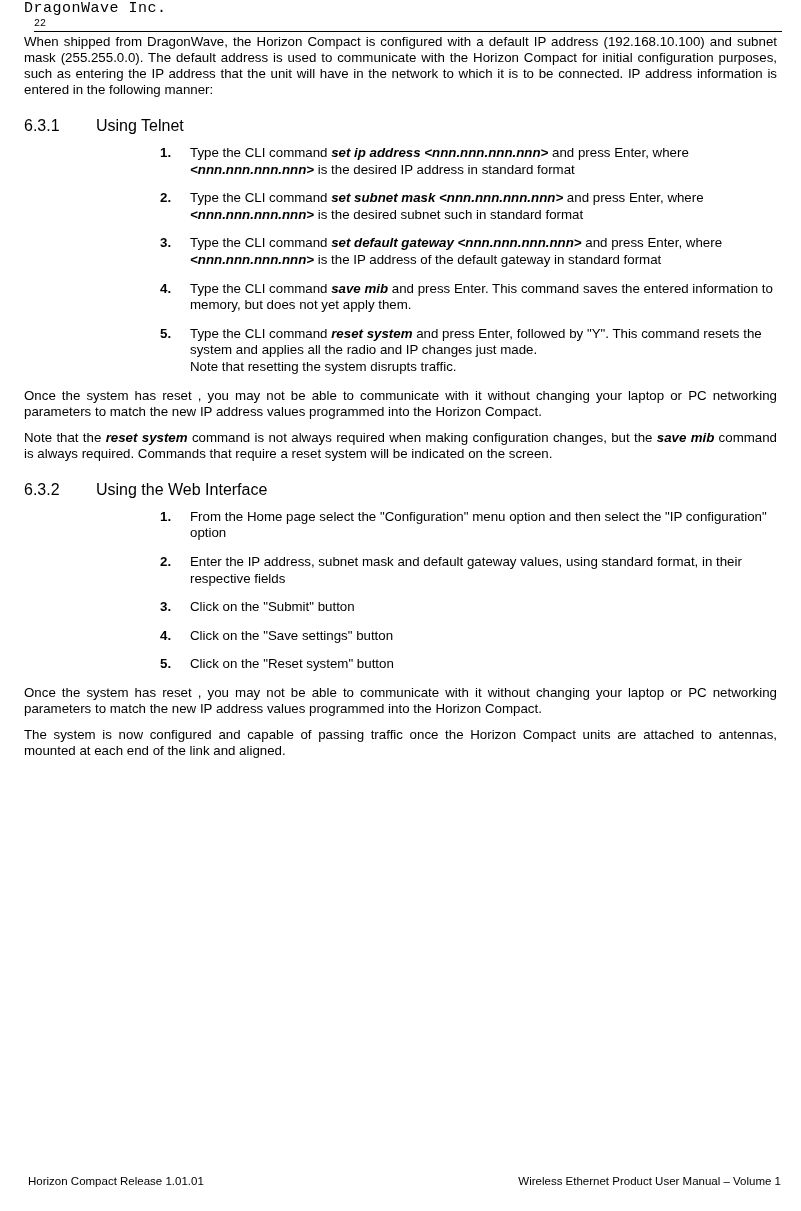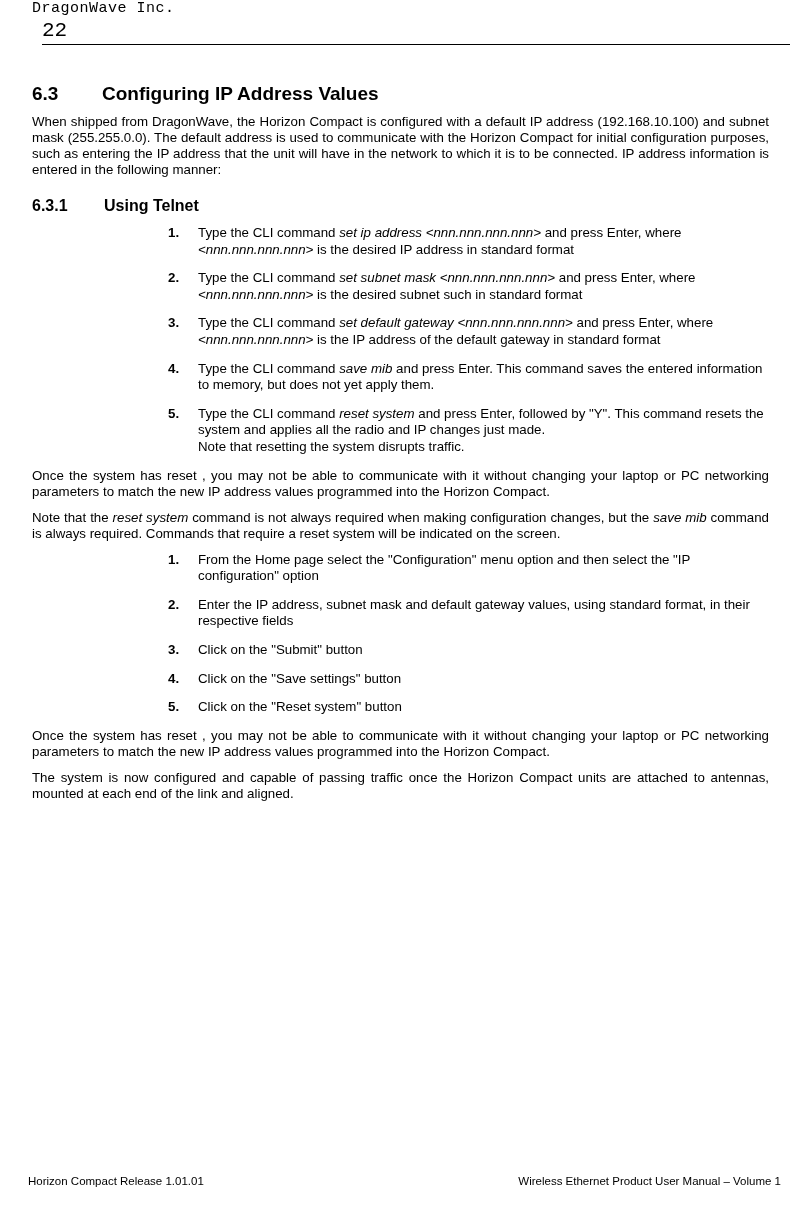"DragonWave Inc." .page { padding: 0 32px -> 0 24px }
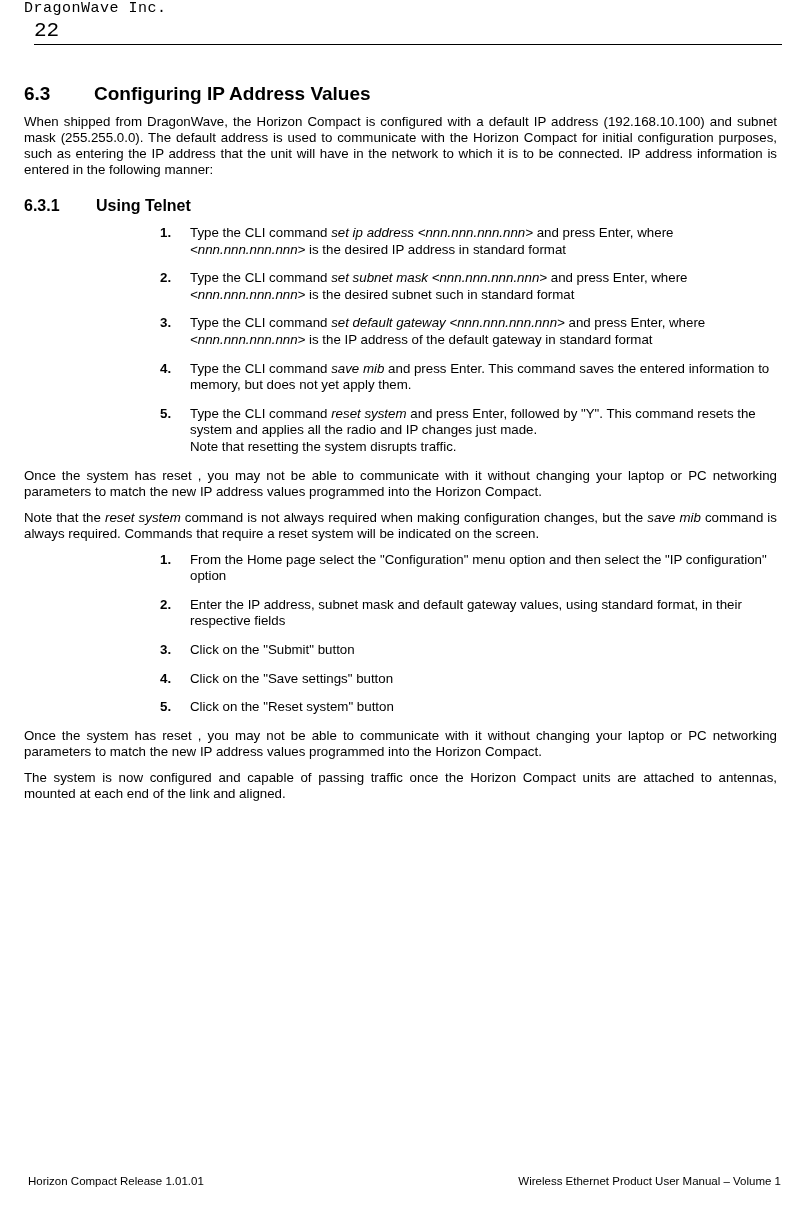"22" .header-page { font-size: 21px -> 10px }
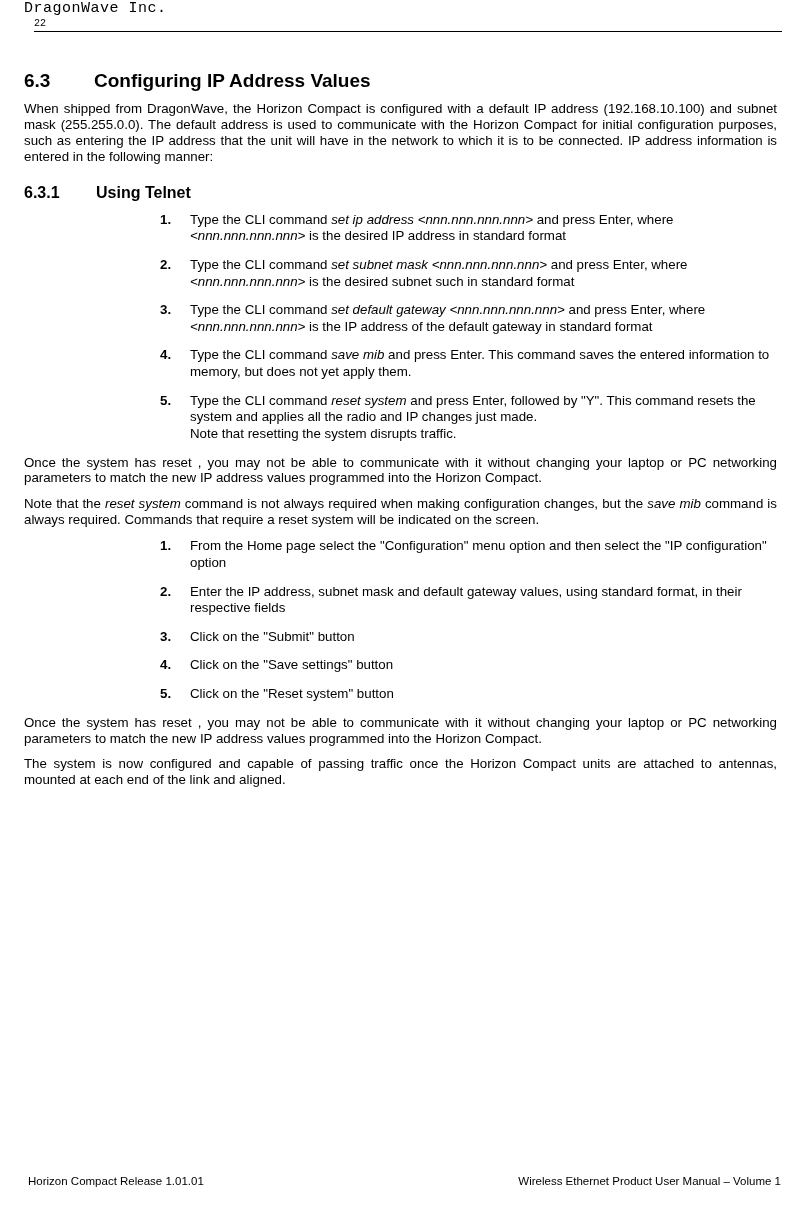"6.3 Configuring IP Address Values" div.h2 { html: <div> <span>6.3</span><span>Configuring IP Address Values</span> </div> -> none }
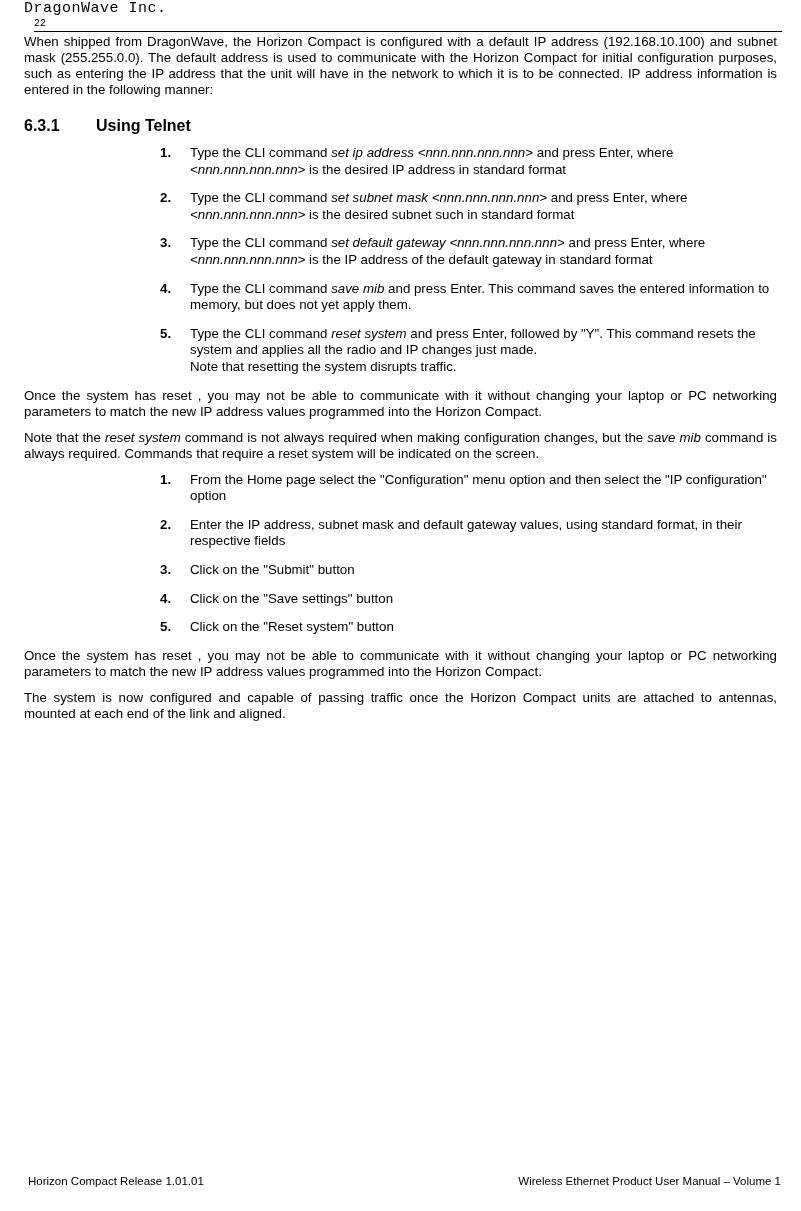"6.3.1 Using Telnet" .h3 { font-weight: bold -> normal }
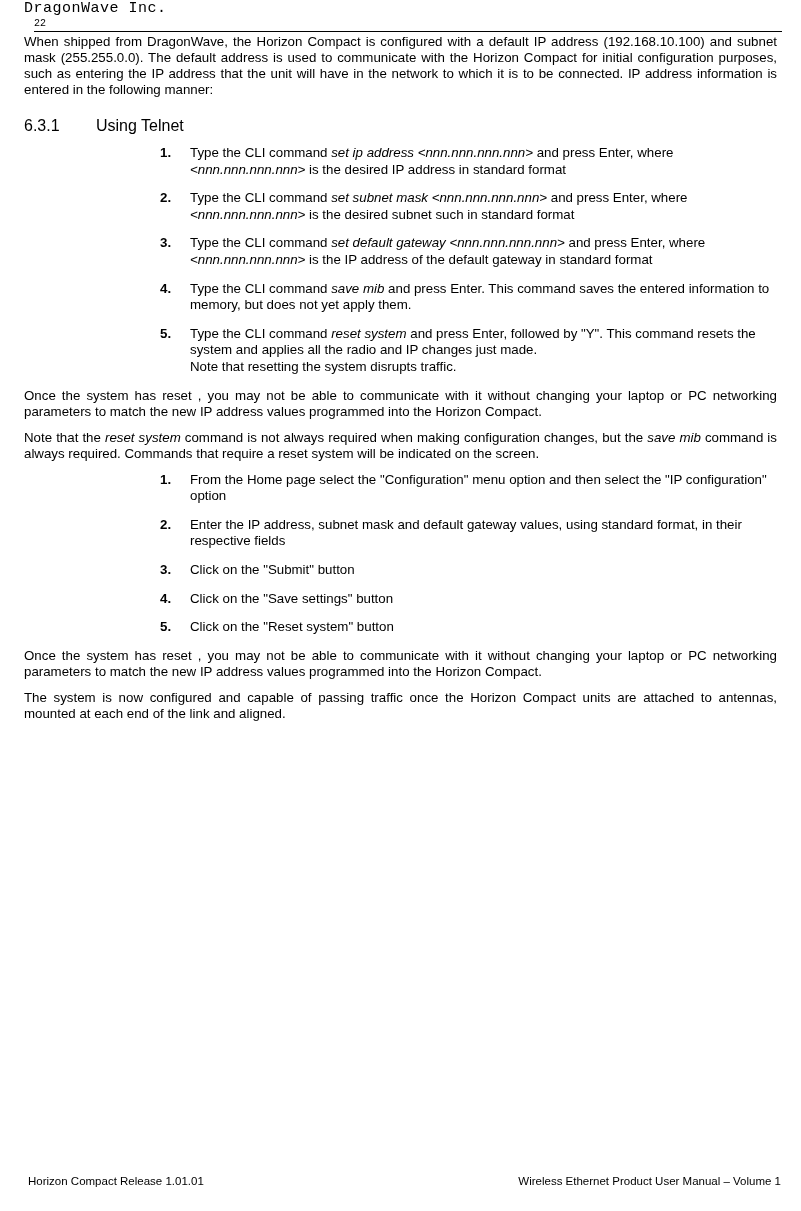"set ip address <nnn.nnn.nnn.nnn>" .bi { font-weight: normal -> bold }
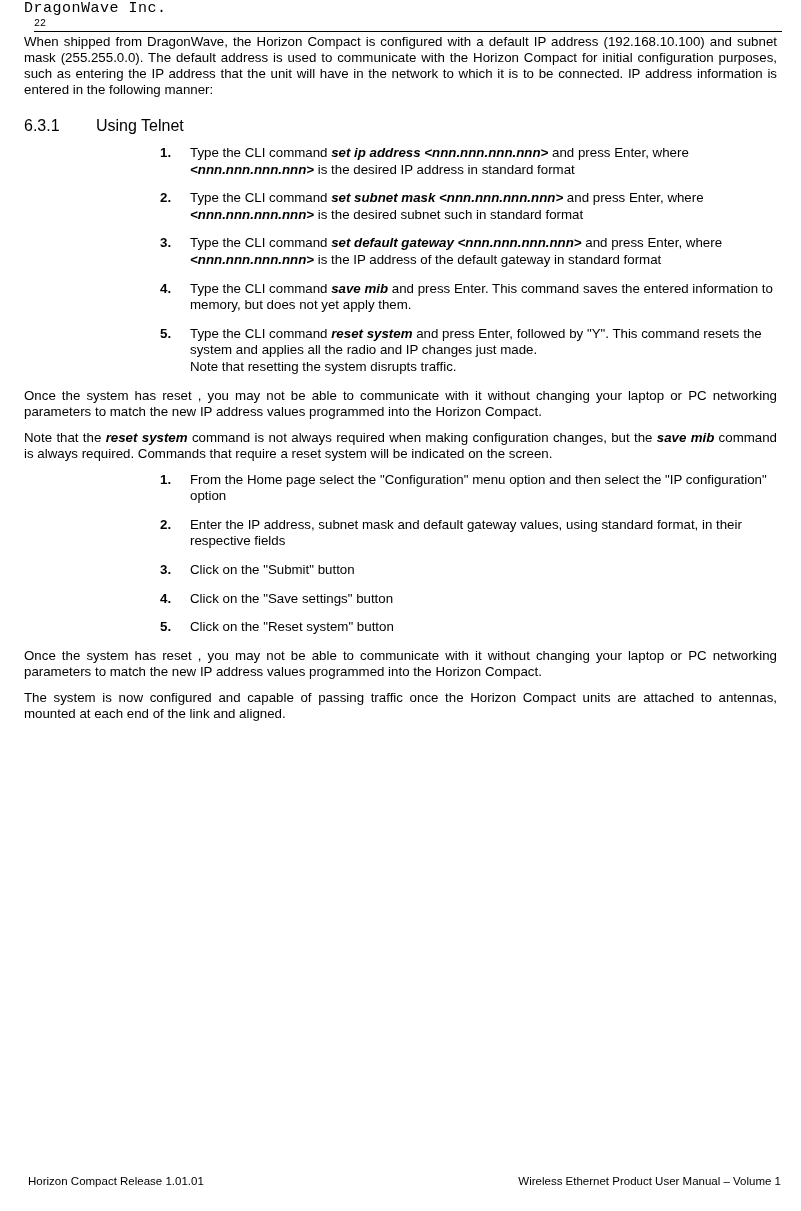"6.3.2 Using the Web Interface" div.h3 { html: none -> <div> <span>6.3.2</span><span>Using the Web Interface</span> </div> }
